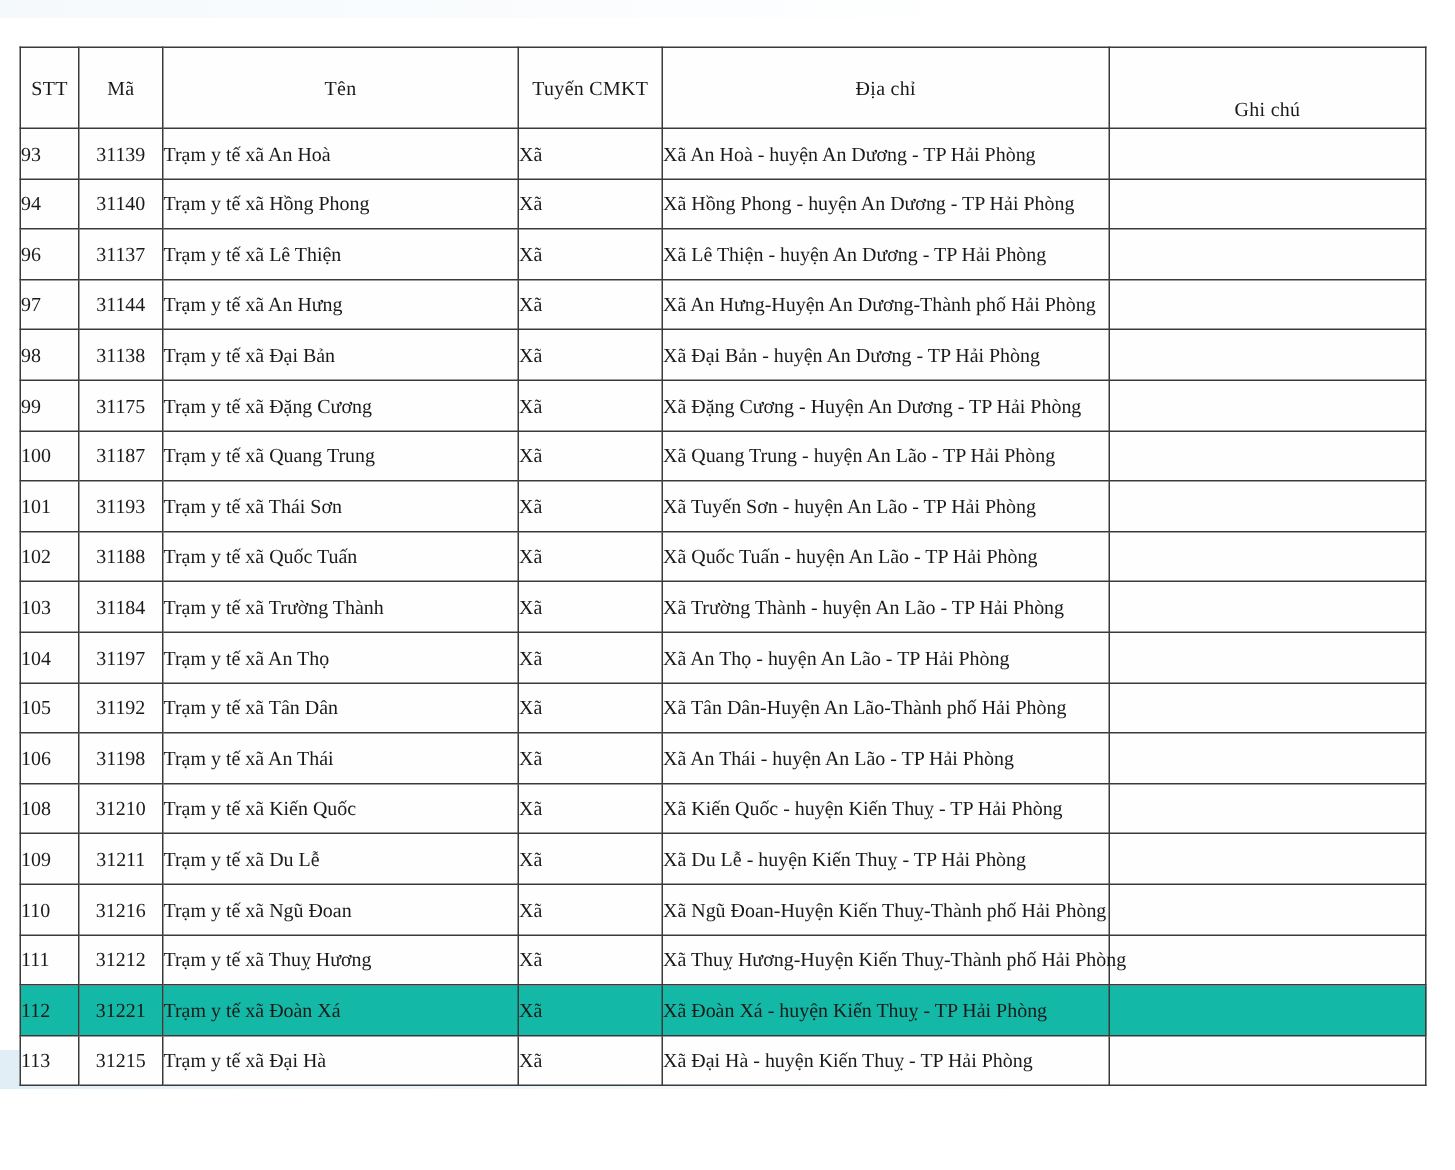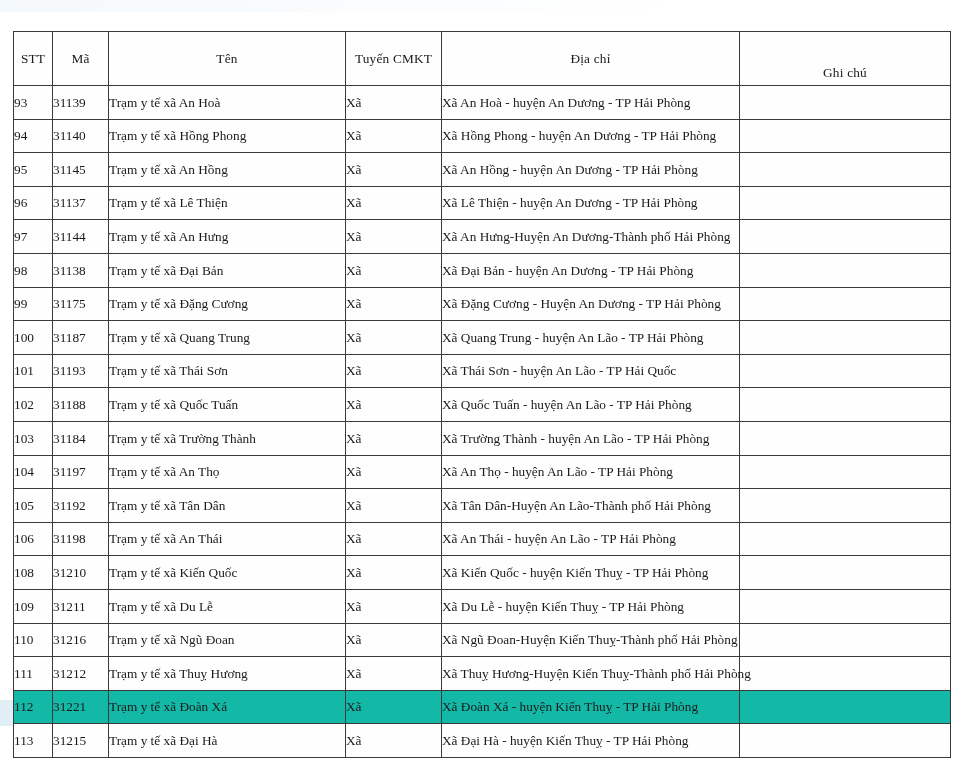"31139" td.ma { text-align: none -> center }
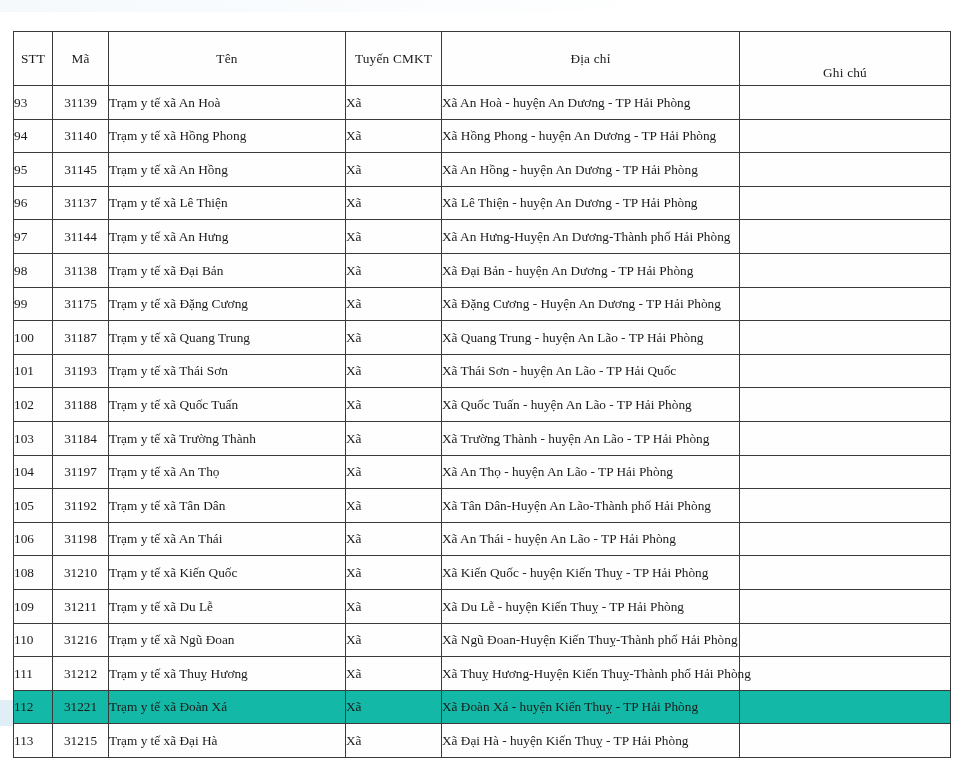"95" tr { html: <tr> <td>95</td> <td>31145</td> <td>Trạm y tế xã An Hồng</td> <td>Xã</td> <td>Xã An Hồng - huyện An Dương - TP Hải Phòng</td> <td></td> </tr> -> none }
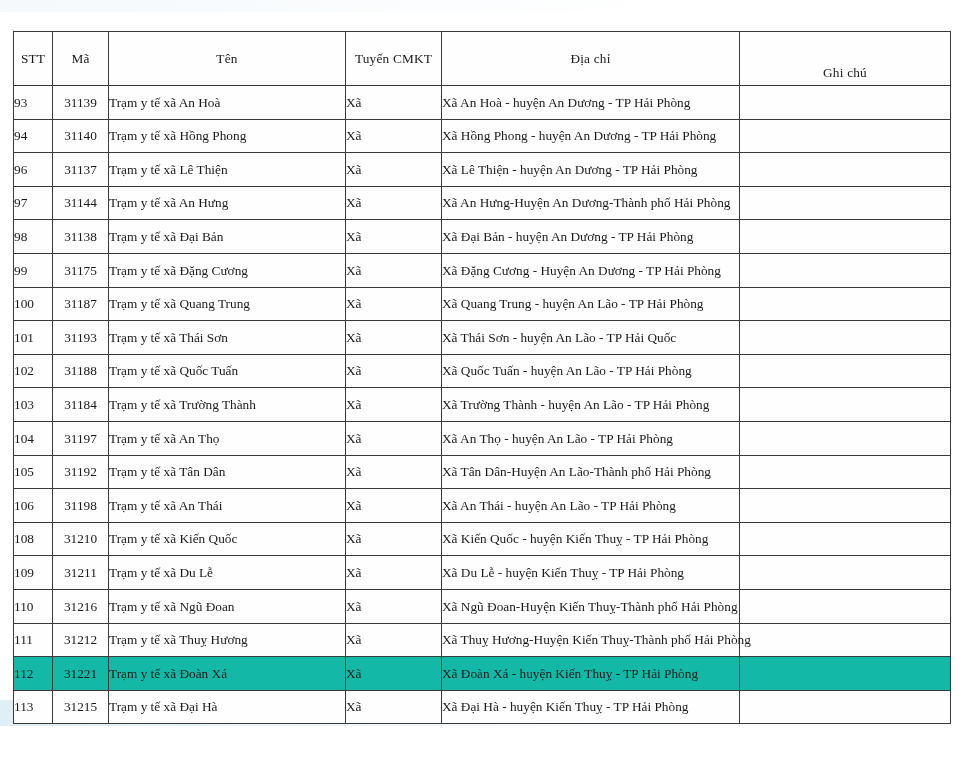"Xã Thái Sơn - huyện" td.diachi { text: Thái Sơn - huyện An Lão - TP Hải Quốc -> Tuyến Sơn - huyện An Lão - TP Hải Phòng }
